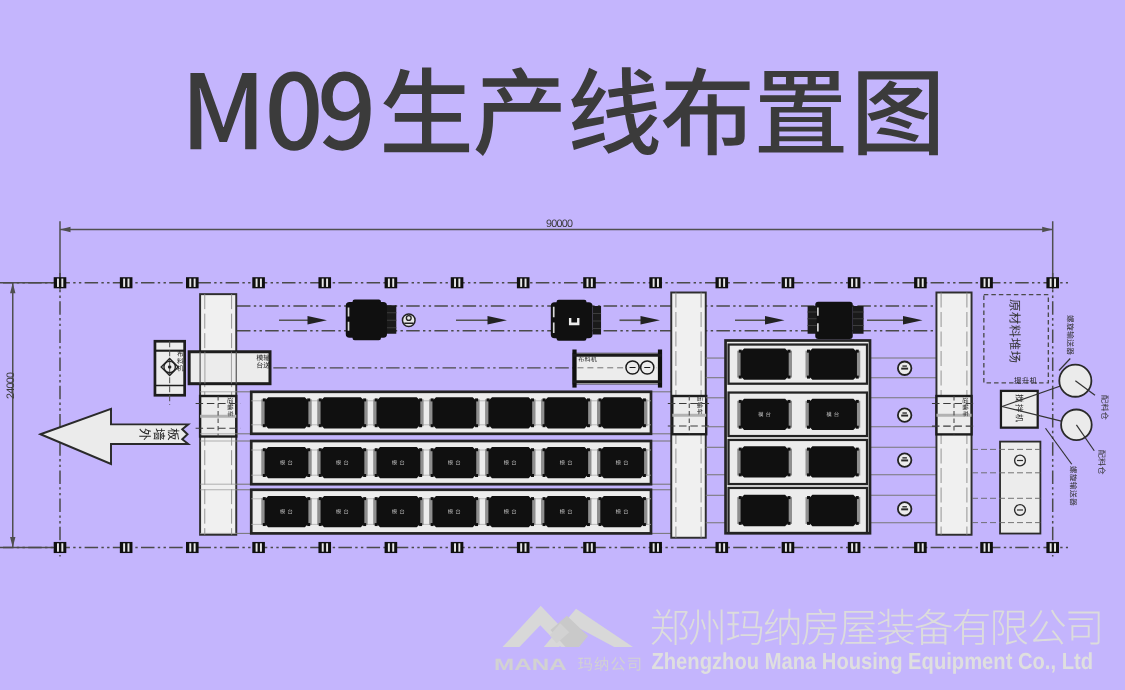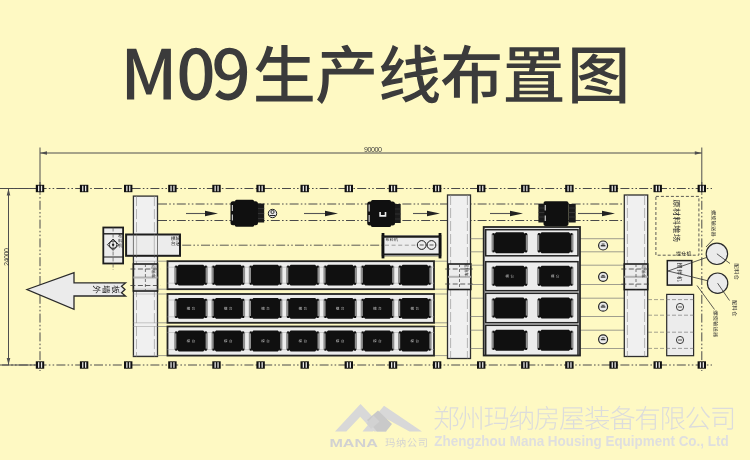"90000" #page { background: #fef9c3 -> #c4b5fd }
